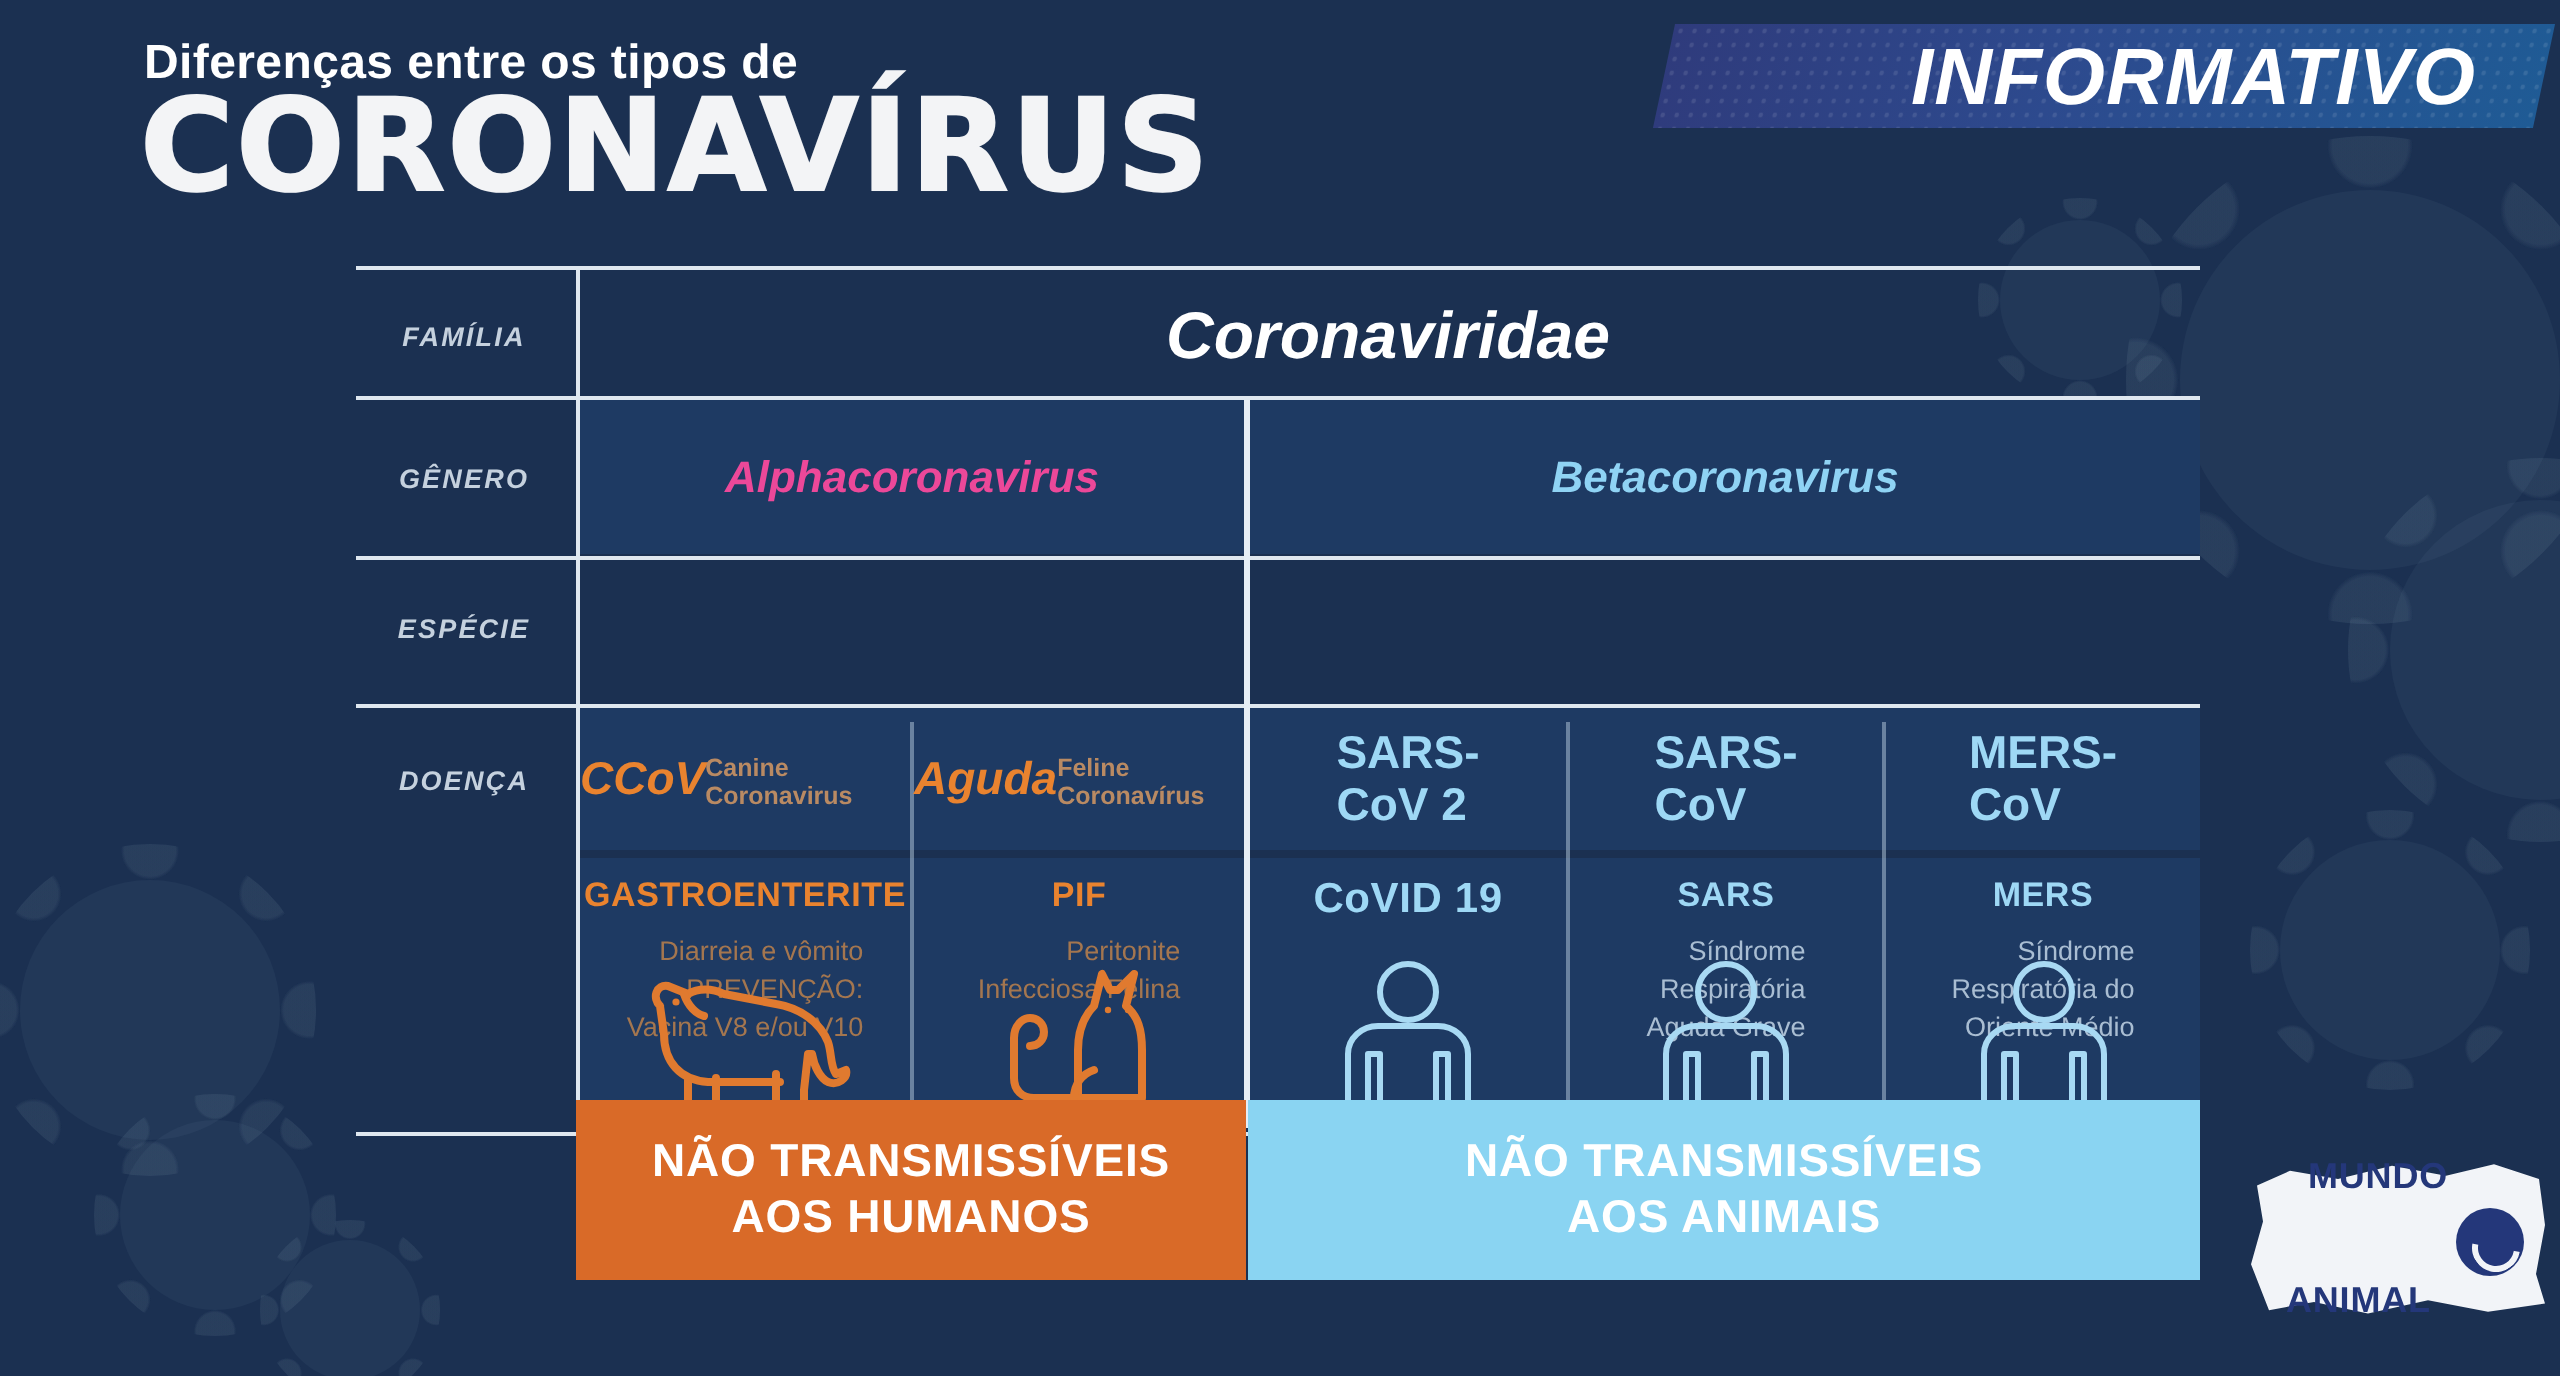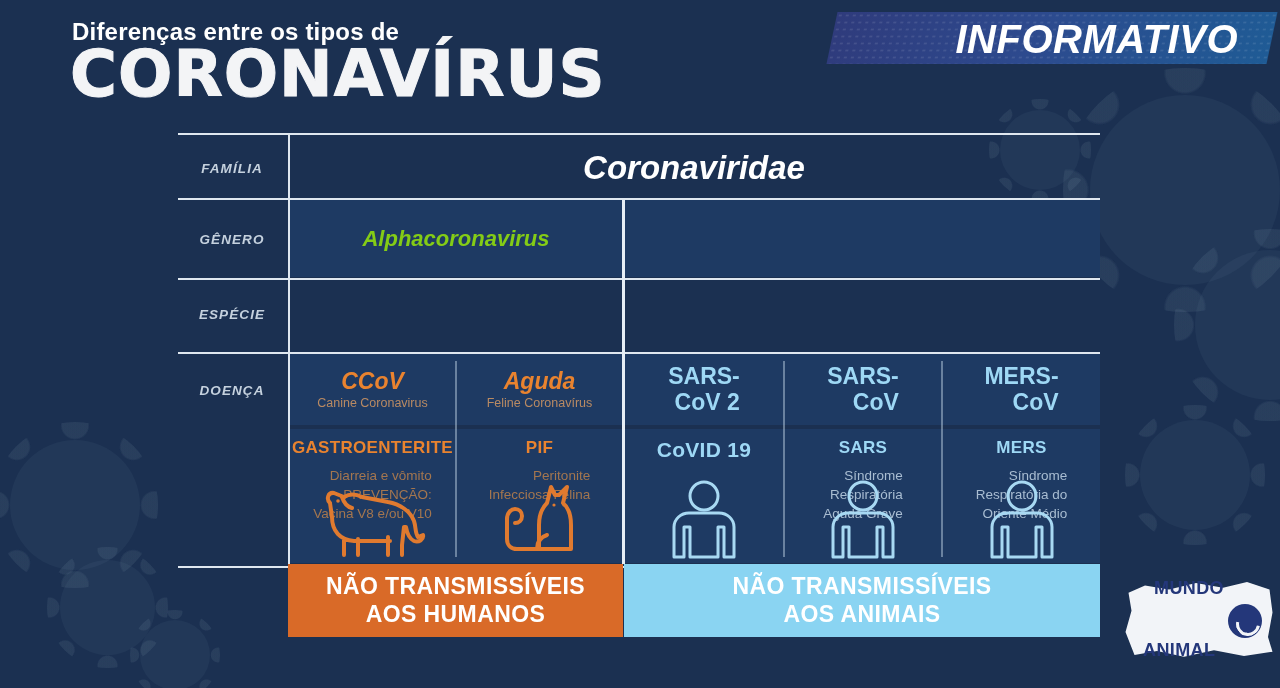"Alphacoronavirus" .genus-a { color: #84cc16 -> #ec4899 }
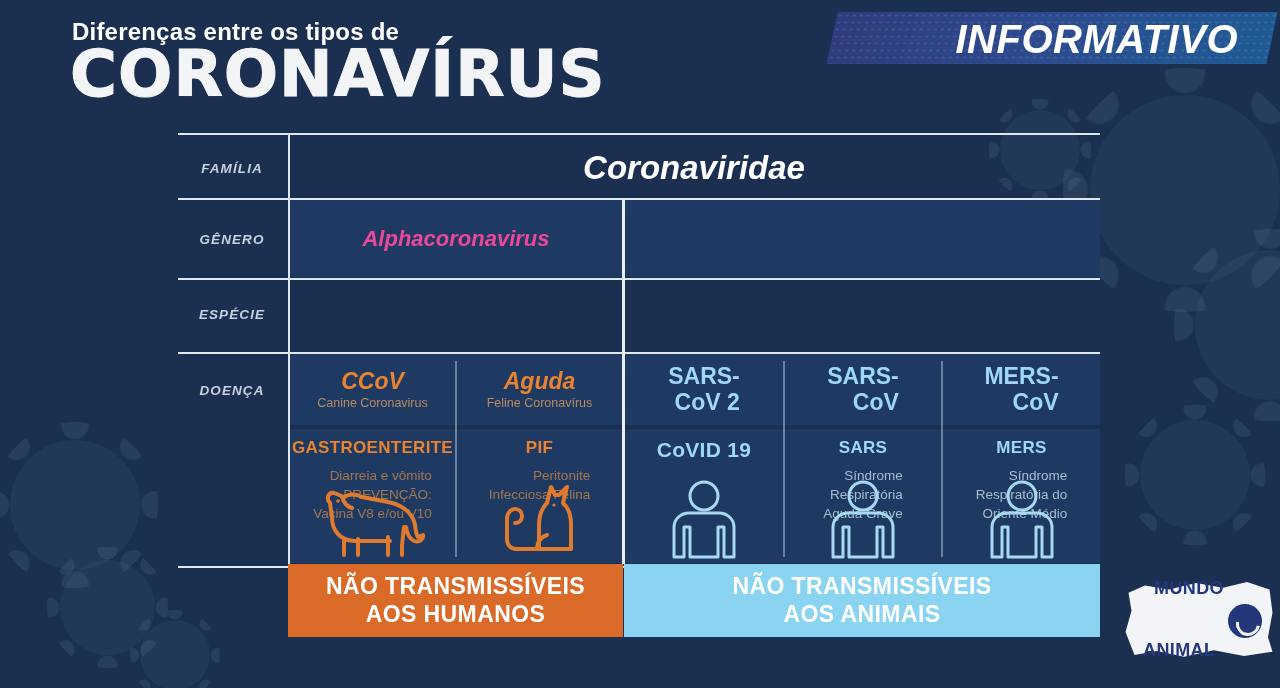"Betacoronavirus" div.genus { html: none -> <div>Betacoronavirus</div> }
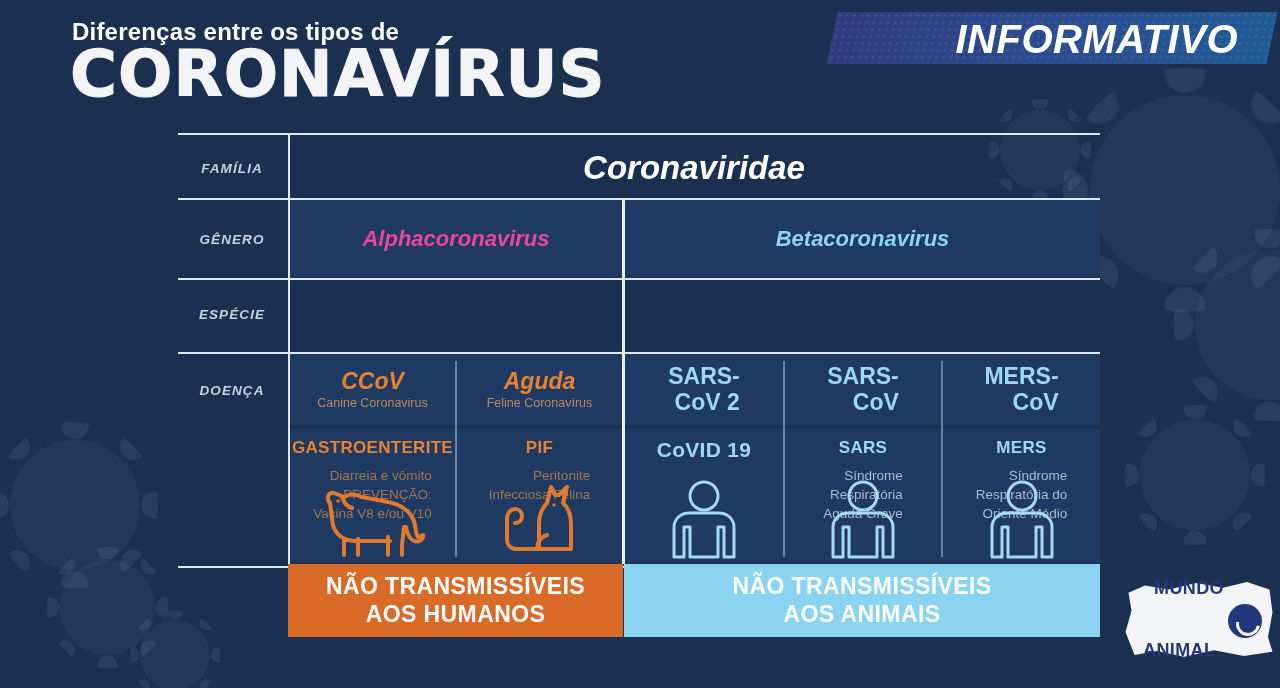"CCoV" .spcell { flex-direction: column -> none; text-align: right -> left }
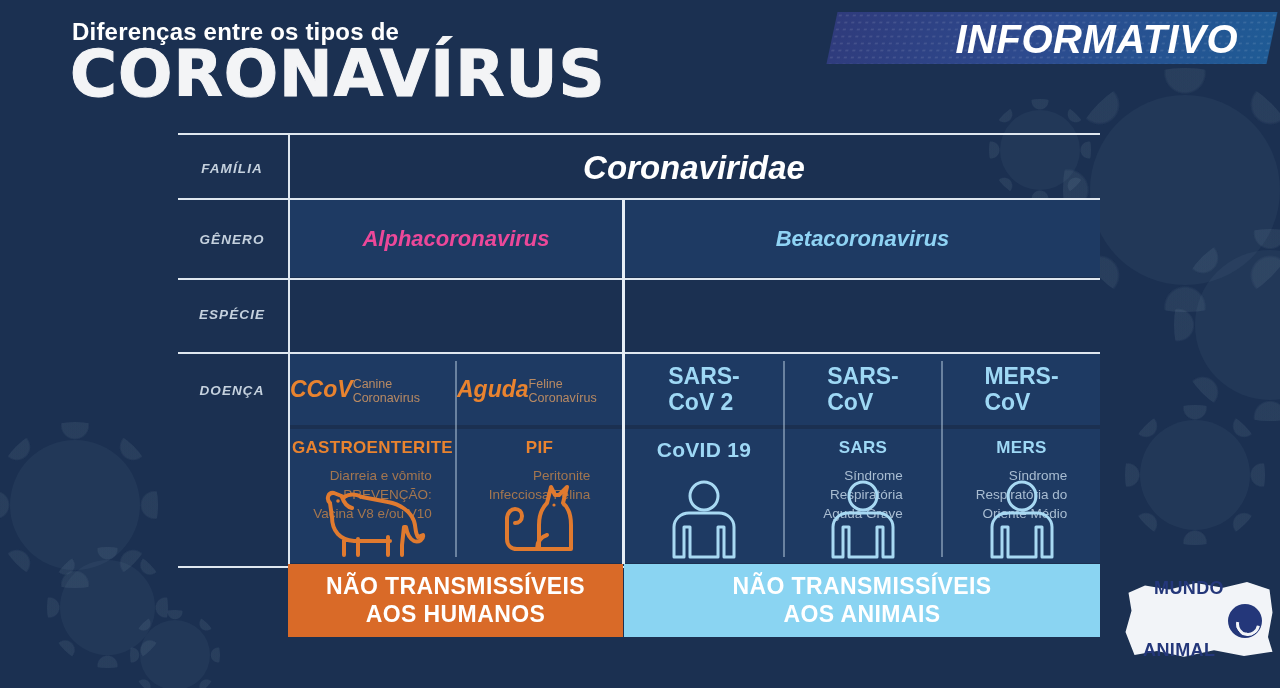"Canine Coronavirus" .sp-sub { font-weight: normal -> bold }
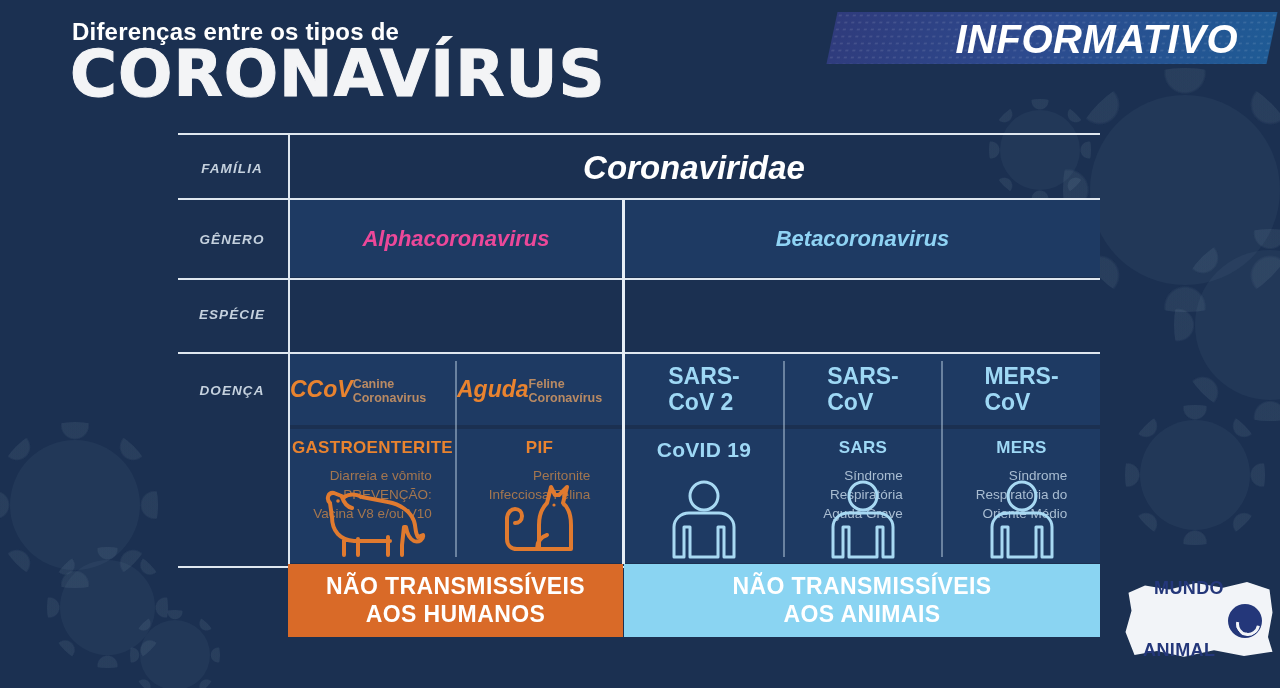"NÃO TRANSMISSÍVEIS" .banner { height: 73px -> 90px; top: 564px -> 550px }
